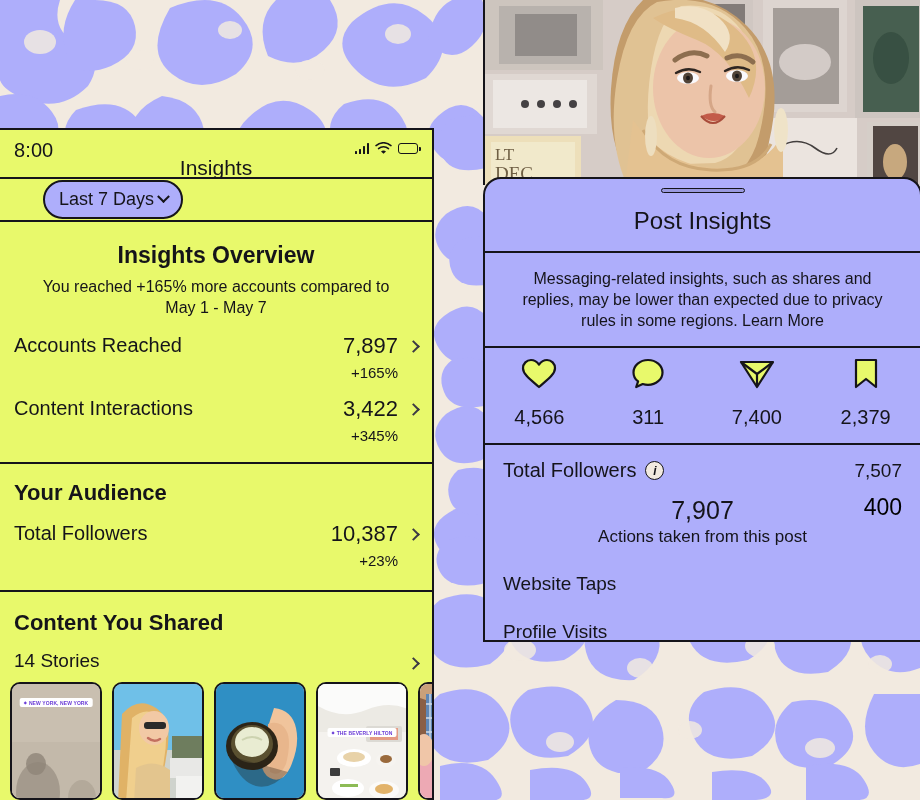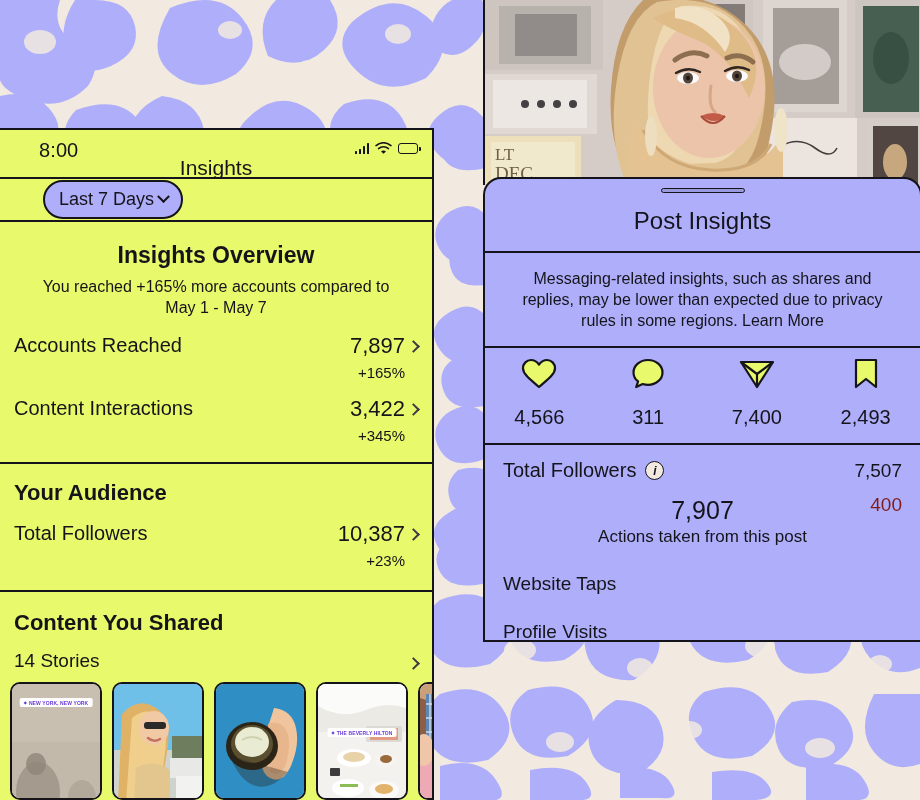"8:00" .l-time { margin-left: 25px -> none }
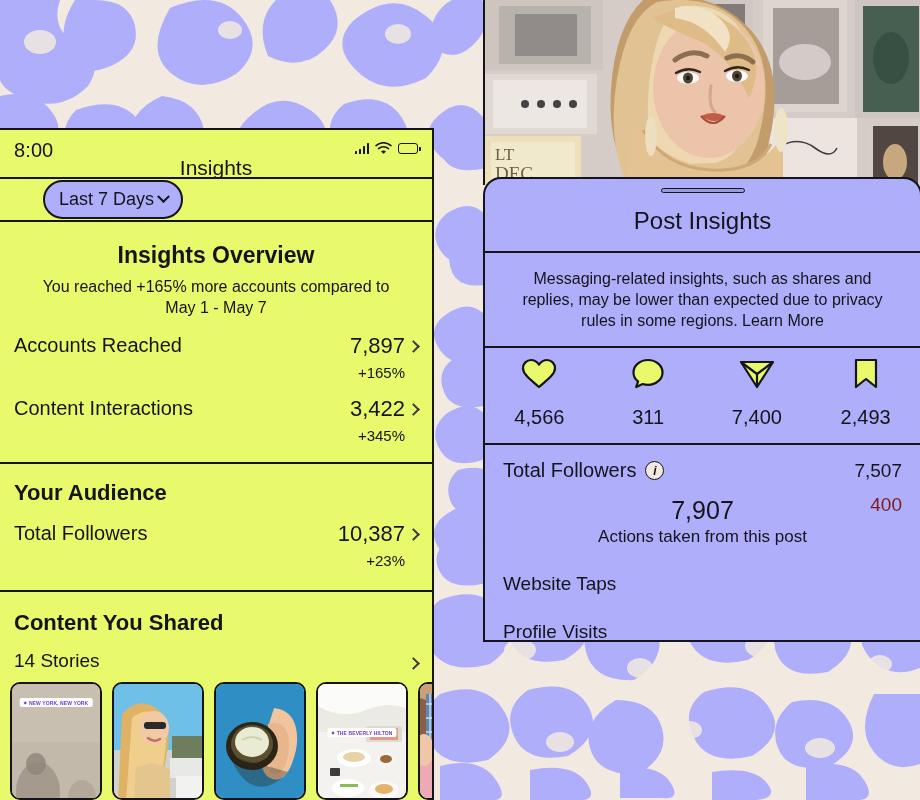"7,897" .stat-right { gap: 4px -> 11px }
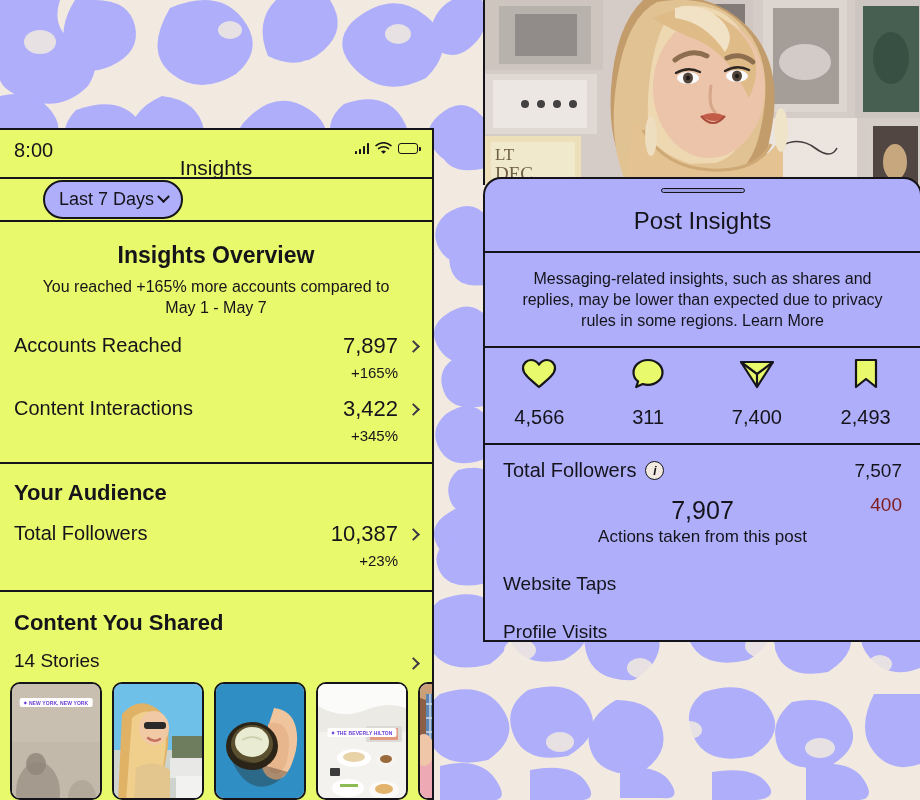"2,493" span.eng-val { text: 2,493 -> 2,379 }
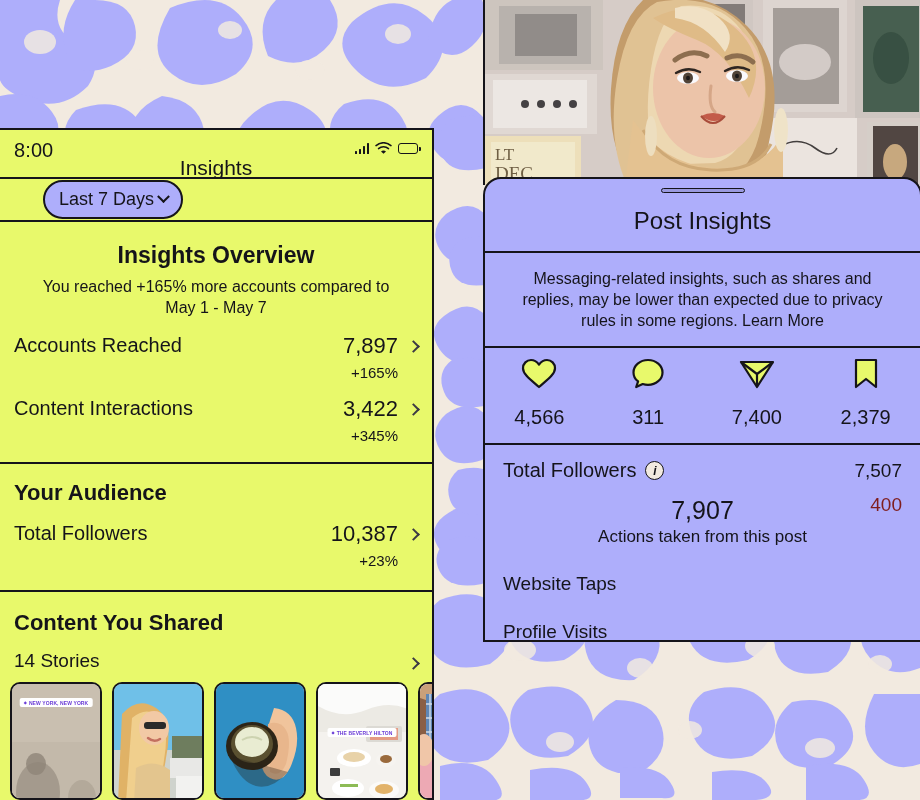"400" .actions-side { color: #7f1d1d -> #000000; font-size: 19px -> 23px }
